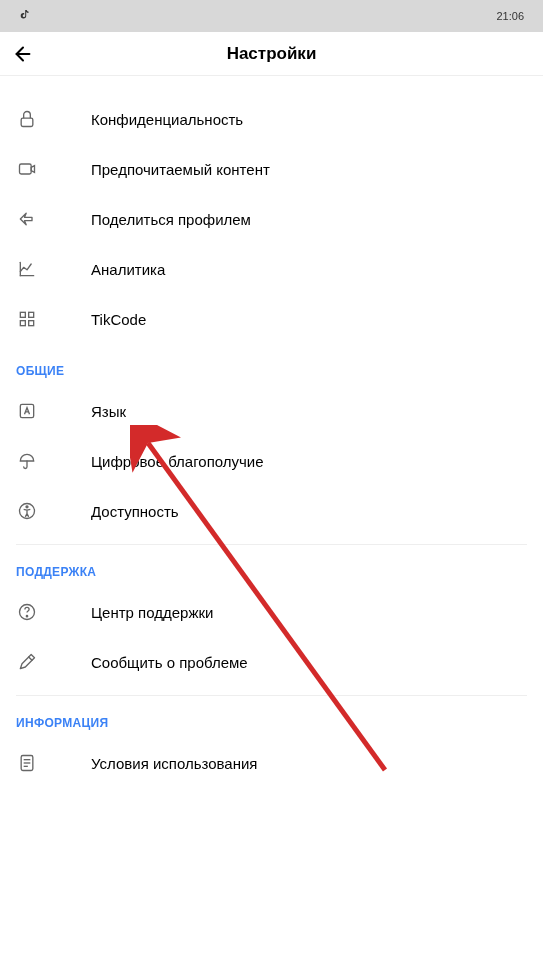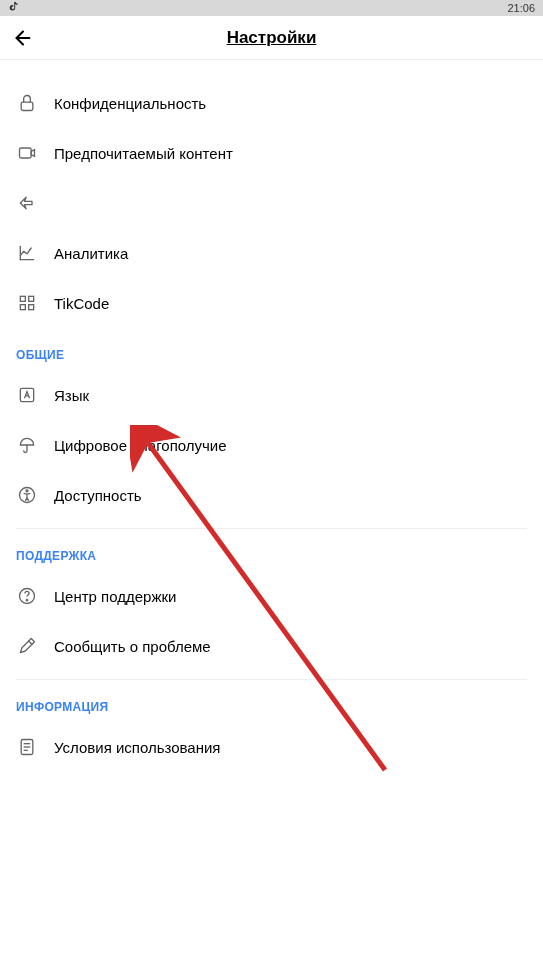"21:06" .status-bar { height: 16px -> 32px; padding: 0 8px -> 0 19px }
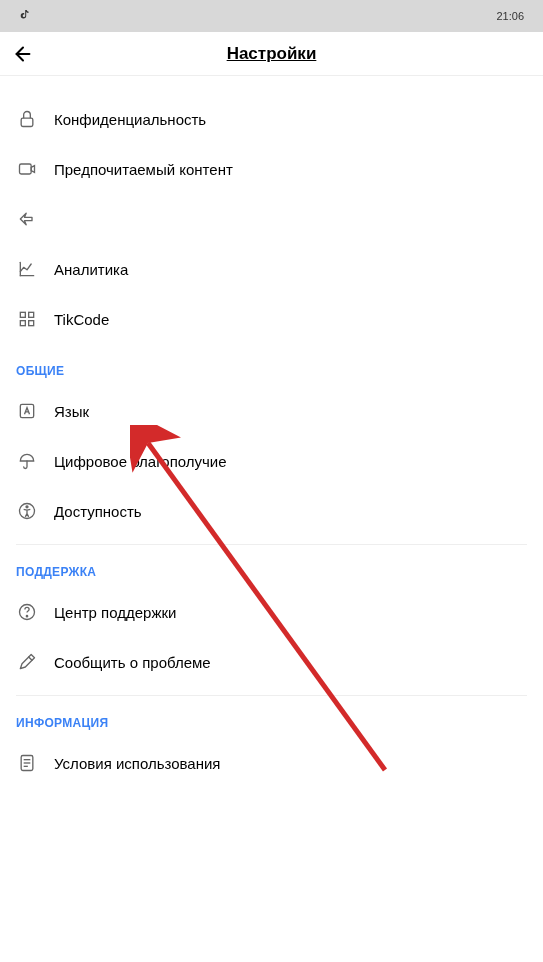"Настройки" .header { text-decoration: underline -> none }
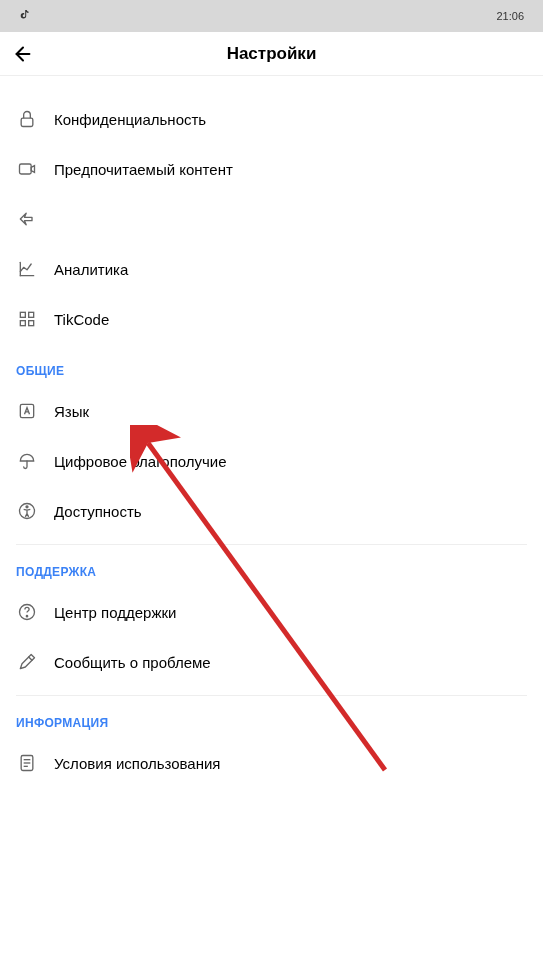"Конфиденциальность" .menu-label { margin-left: none -> 37px }
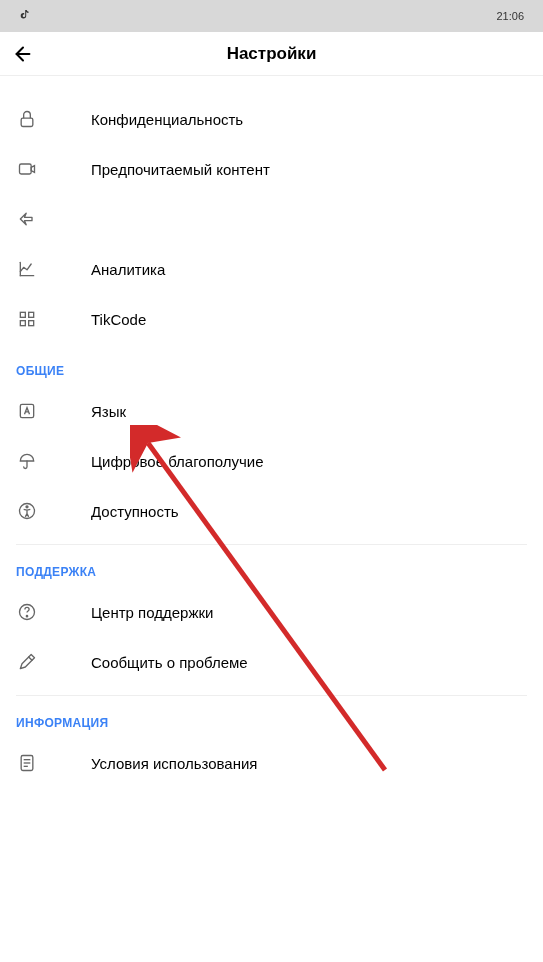"Поделиться профилем" span.menu-label { html: none -> <span>Поделиться профилем</span> }
